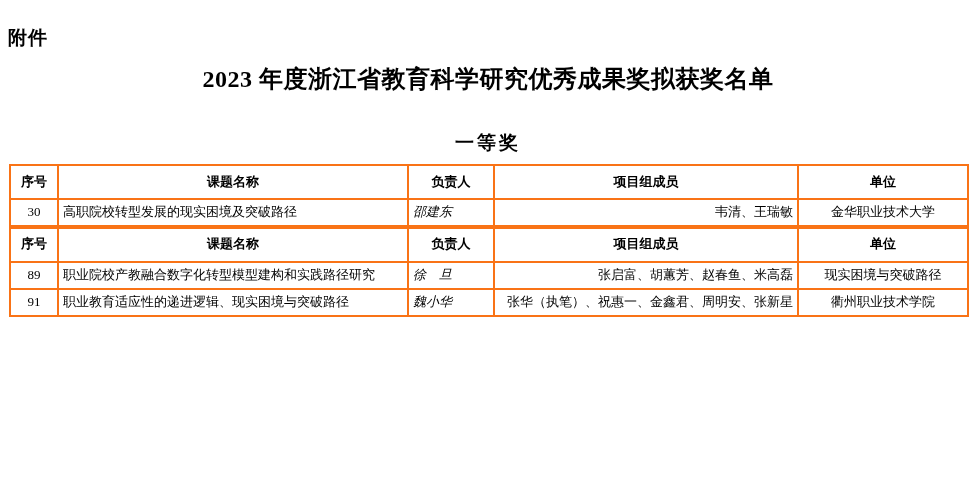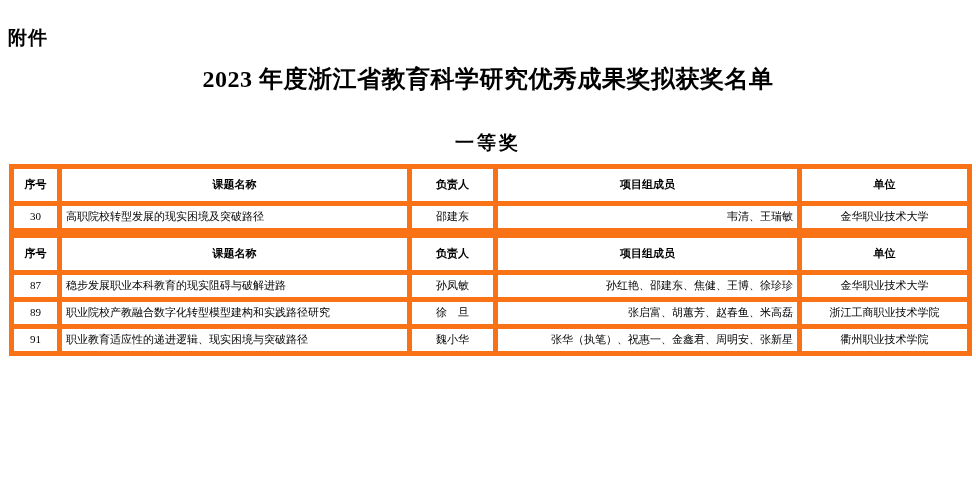"序号" table.award-table th, table.award-table td { border: 5px solid #f97316 -> 2px solid #f97316; font-size: 11px -> 13px }
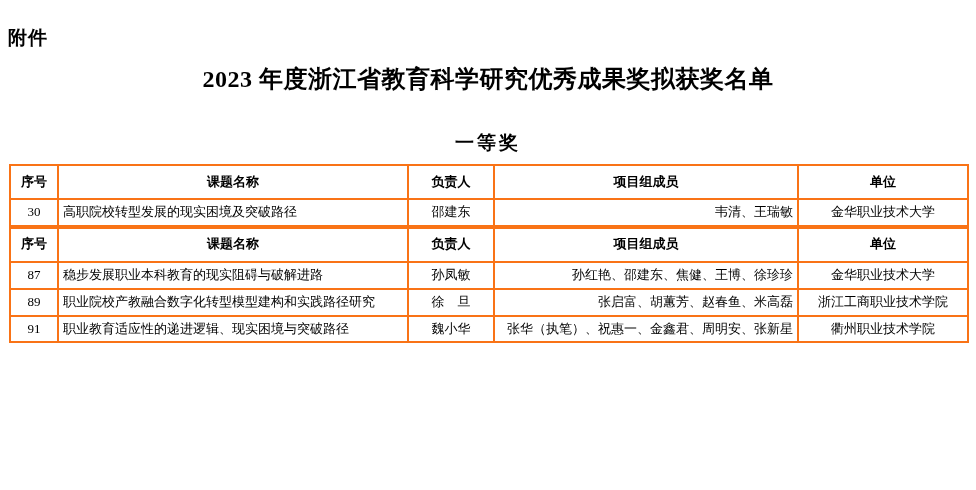"邵建东" td.leader { font-style: none -> italic; text-align: center -> left }
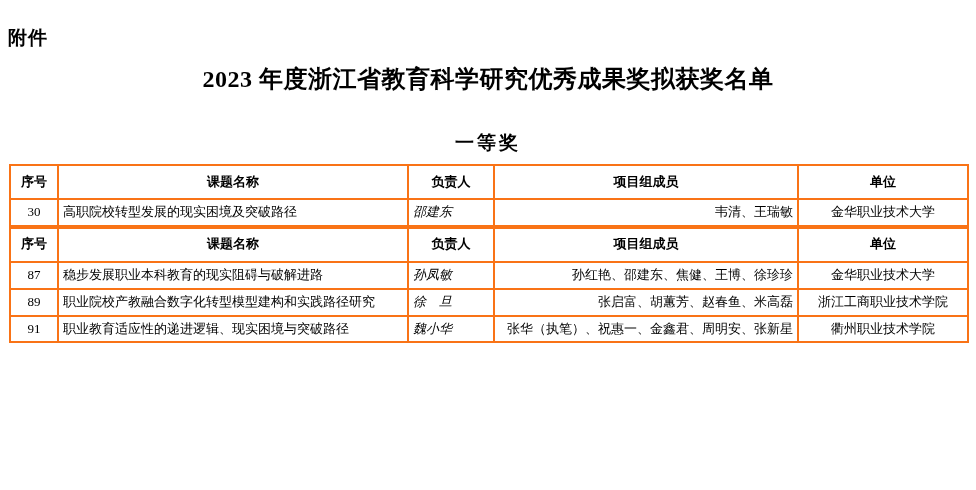"87" tr { html: <tr> <td>87</td> <td>稳步发展职业本科教育的现实阻碍与破解进路</td> <td>孙凤敏</td> <td>孙红艳、邵建东、焦健、王博、徐珍珍</td> <td>金华职业技术大学</td> </tr> -> none }
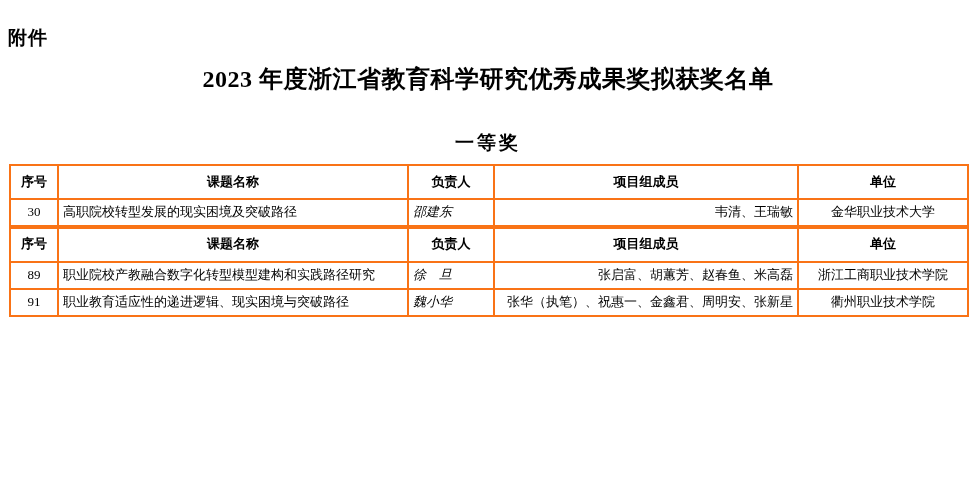"浙江工商职业技术学院" td.unit { text: 浙江工商职业技术学院 -> 现实困境与突破路径 }
